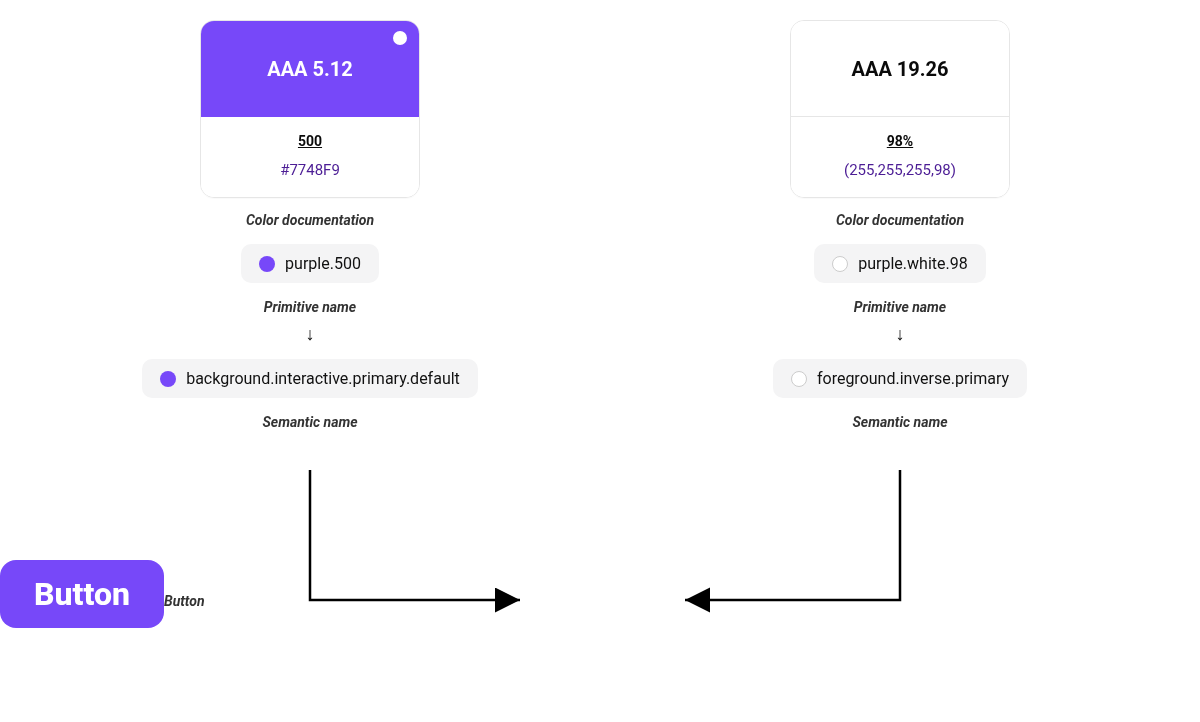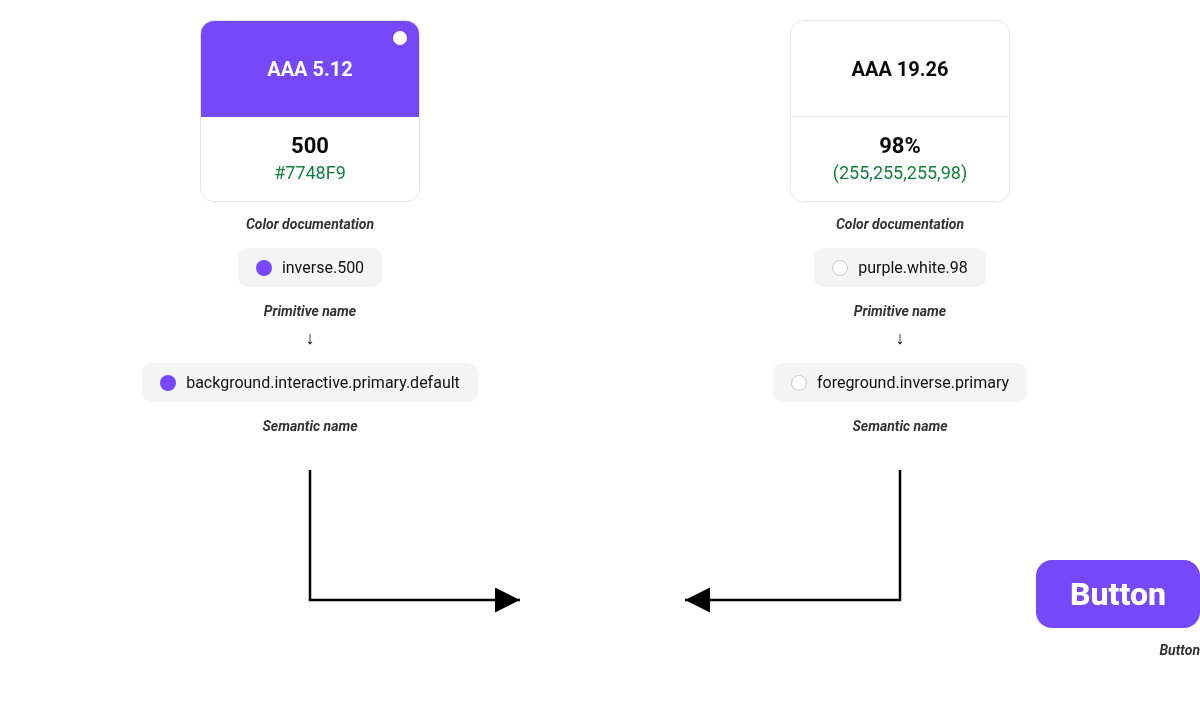"500" .swatch-bot .val1 { font-size: 22px -> 14px; text-decoration: none -> underline }
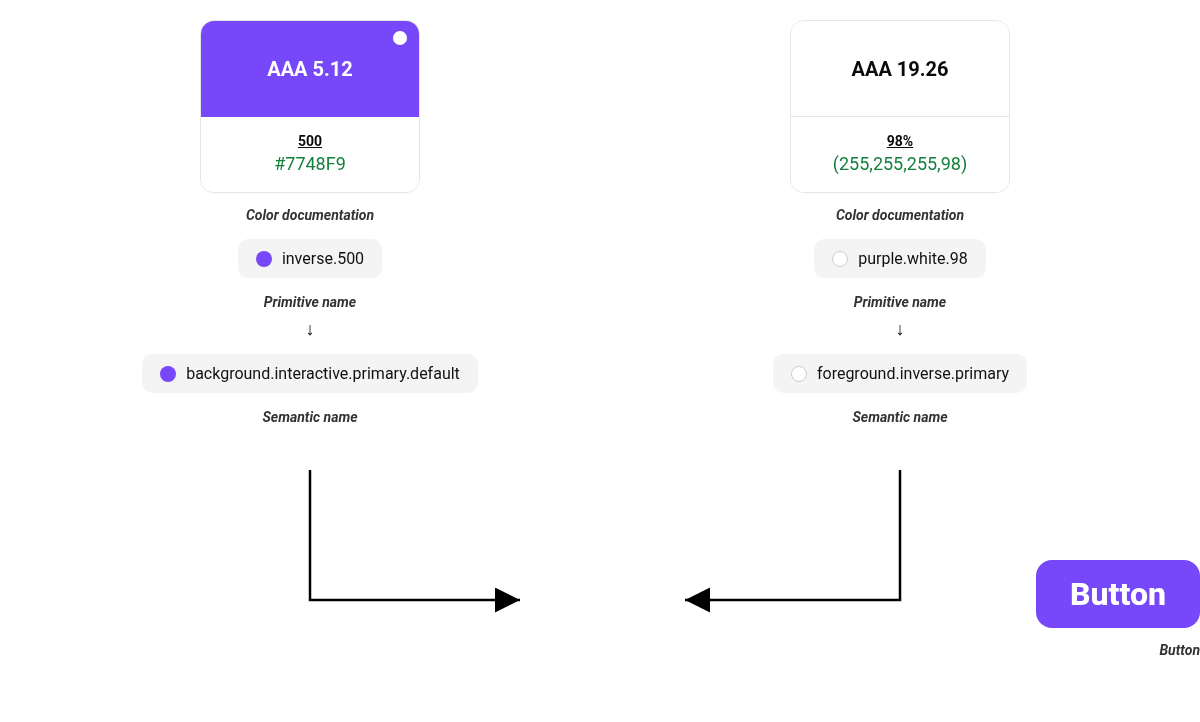"#7748F9" .swatch-bot .val2 { color: #15803d -> #4c1d95; font-size: 18px -> 15px; margin-top: 4px -> 12px }
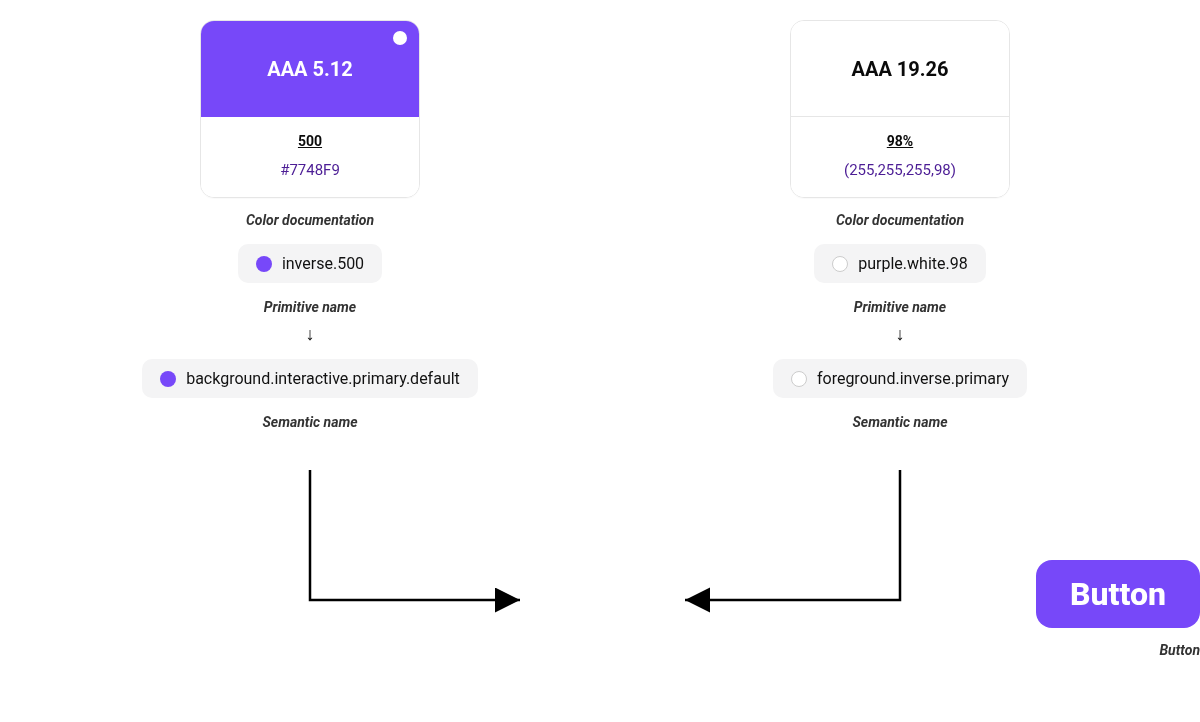"inverse.500" span { text: inverse.500 -> purple.500 }
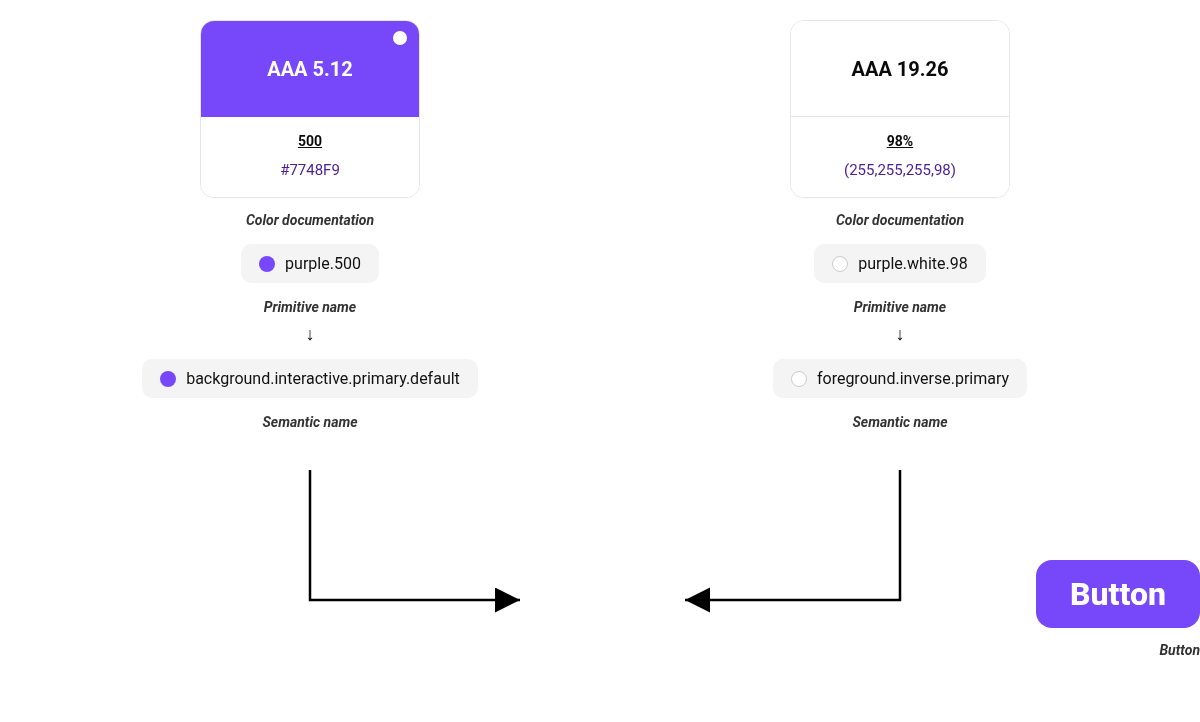"Button" .result-wrap { align-items: flex-end -> center; flex-direction: column -> row; padding-left: 23px -> none }
